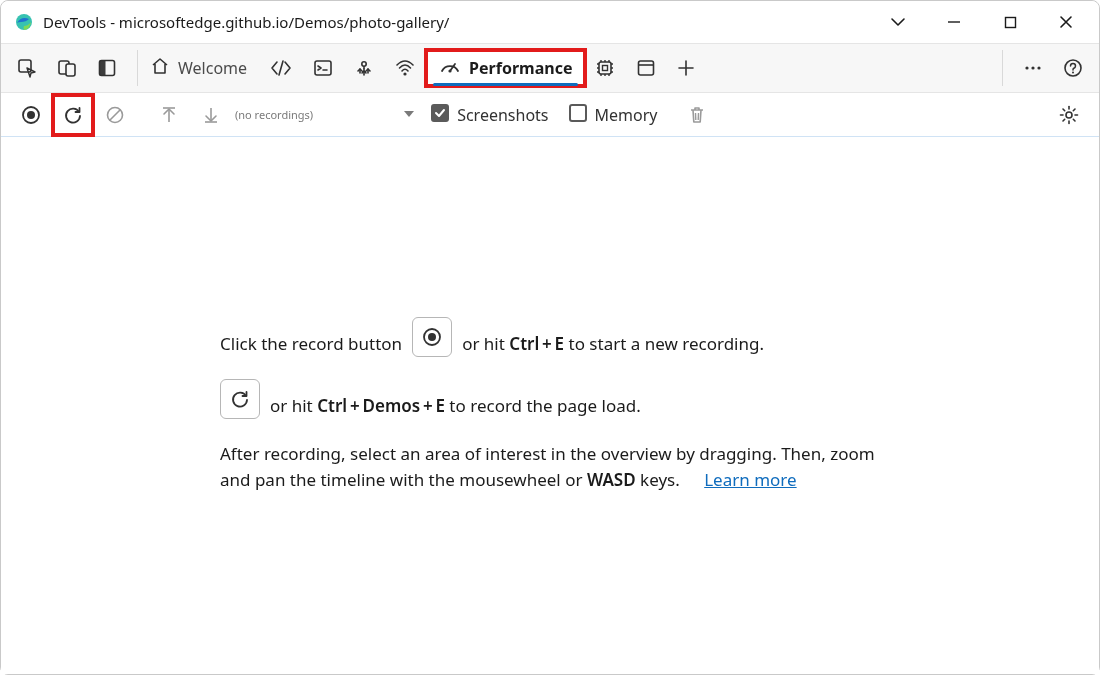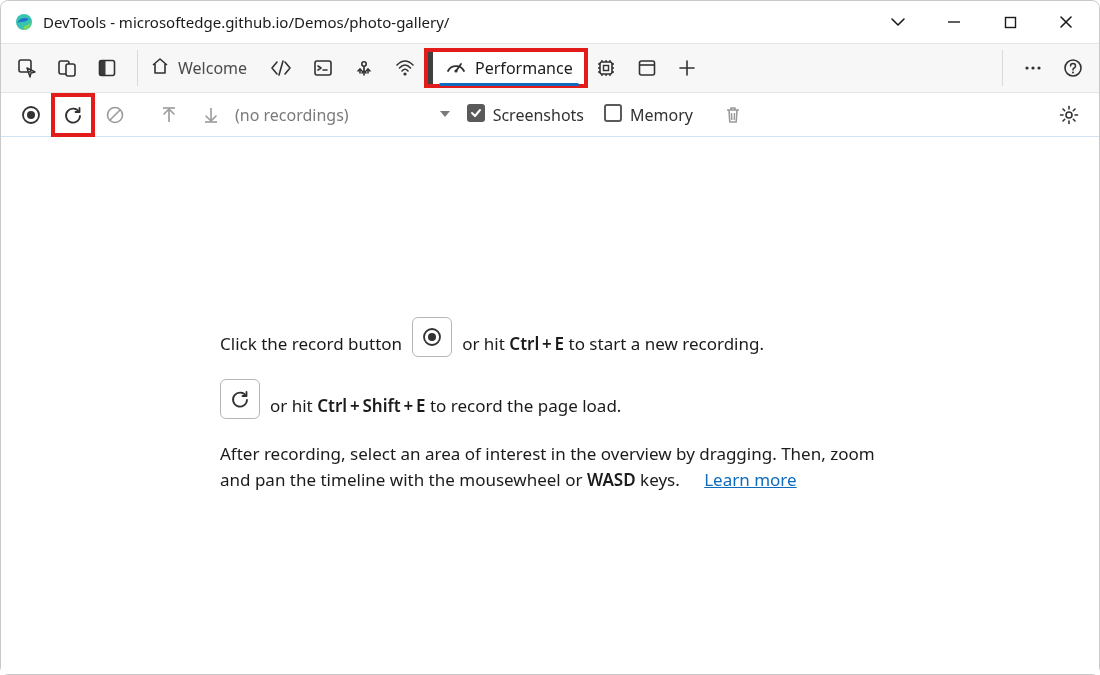"Performance" .tab.active { border-left: 7px solid #404040 -> 1px solid #404040; font-weight: none -> bold }
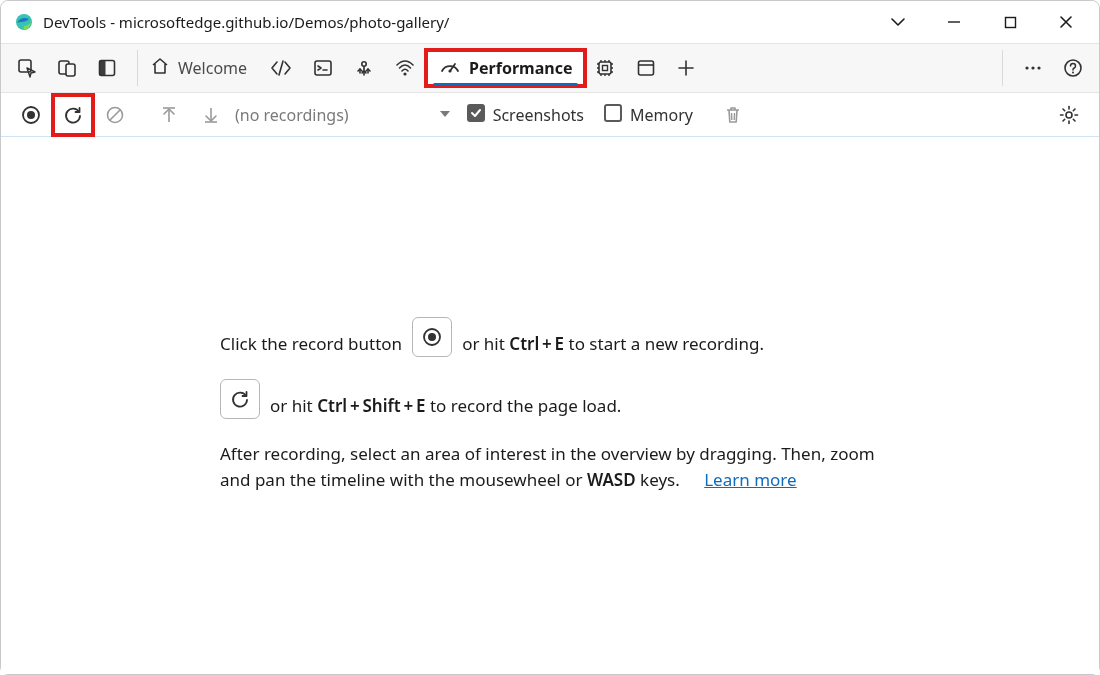"(no recordings)" .placeholder { font-size: 16px -> 11px }
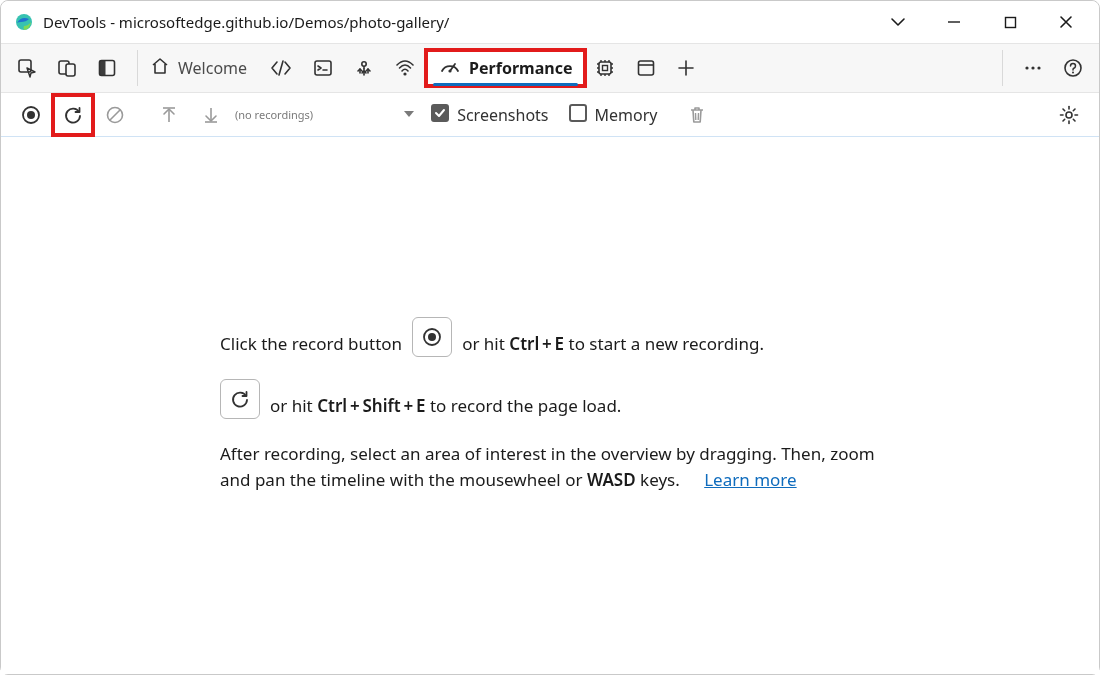"Ctrl + Shift + E" b { text: Shift -> Demos }
